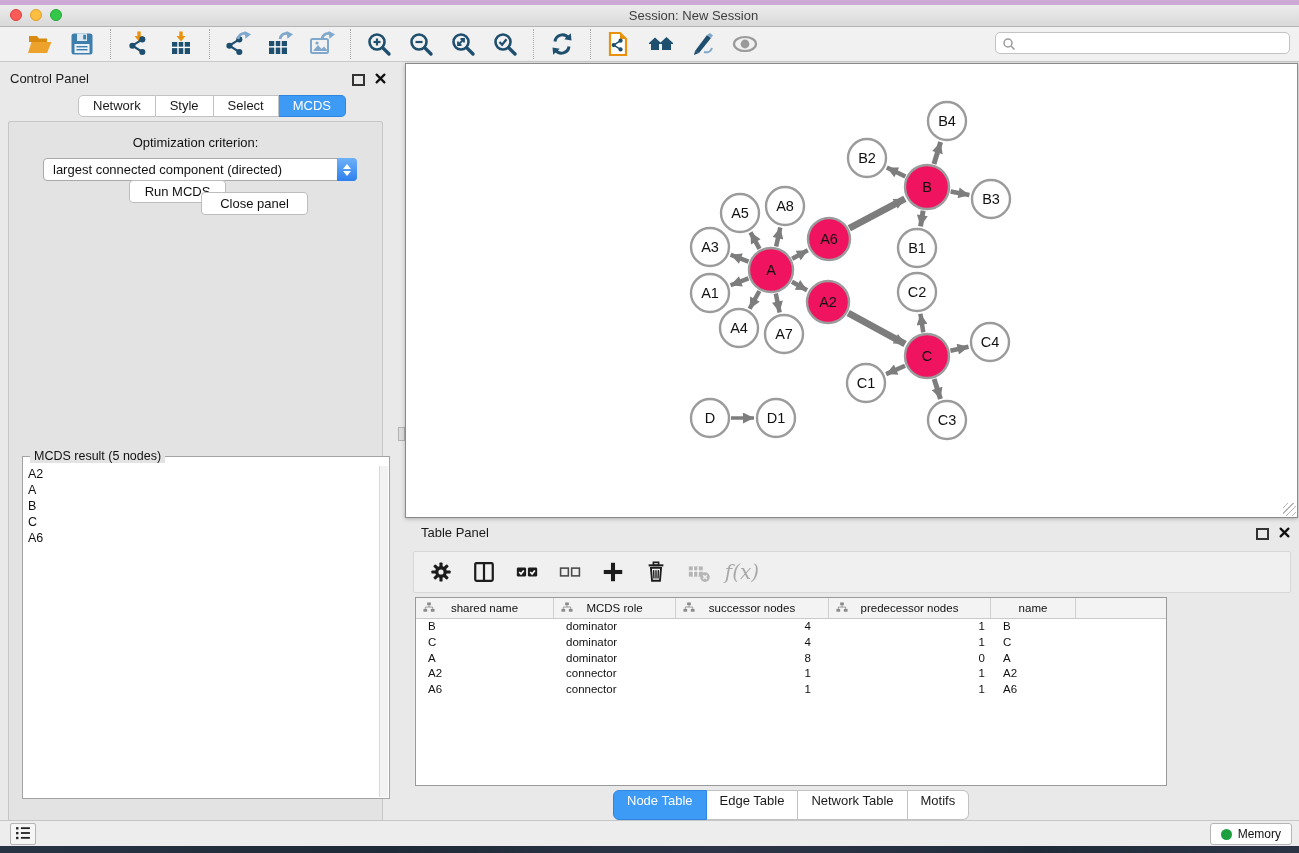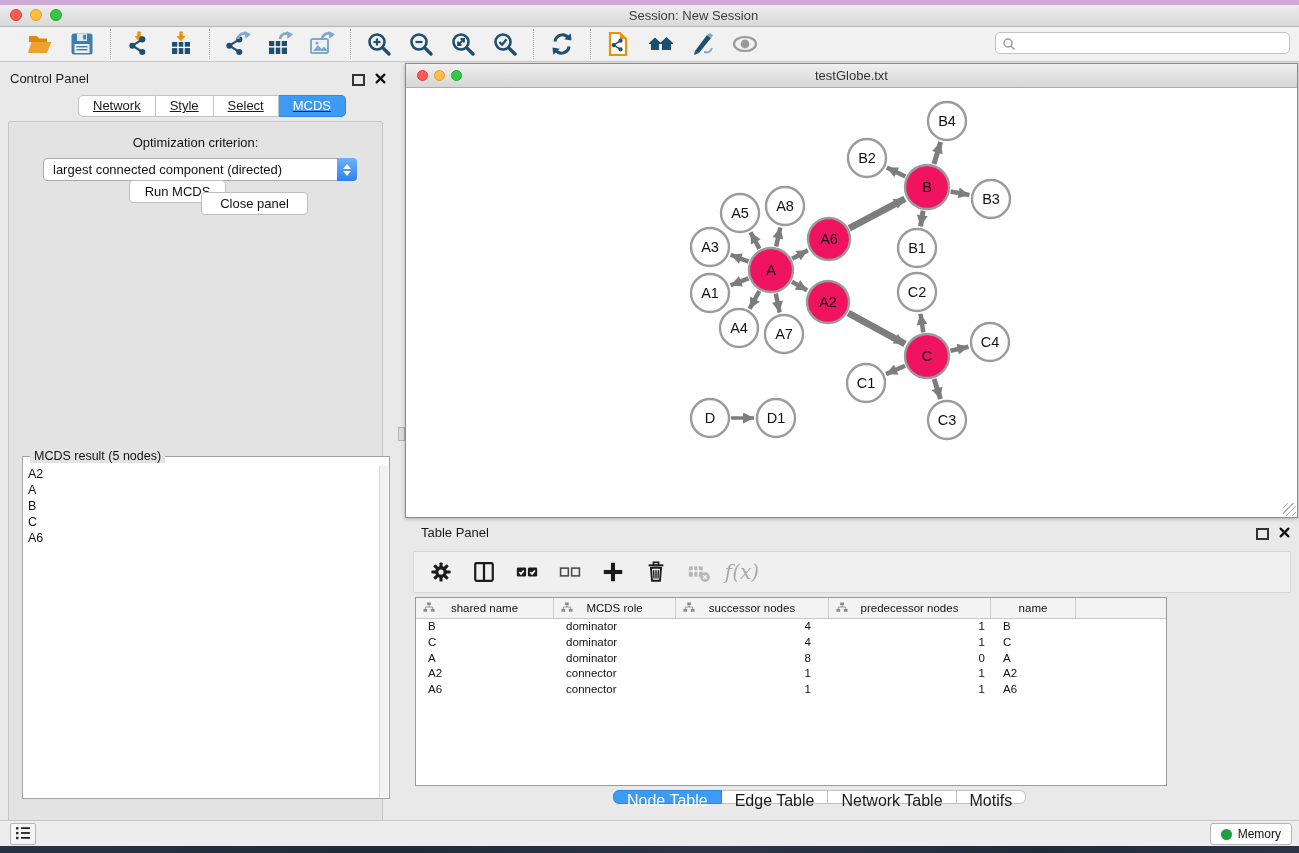"testGlobe.txt" div { html: <div> <div> <div></div> <div></div> <div></div> </div> <div>testGlobe.txt</div> </div> -> none }
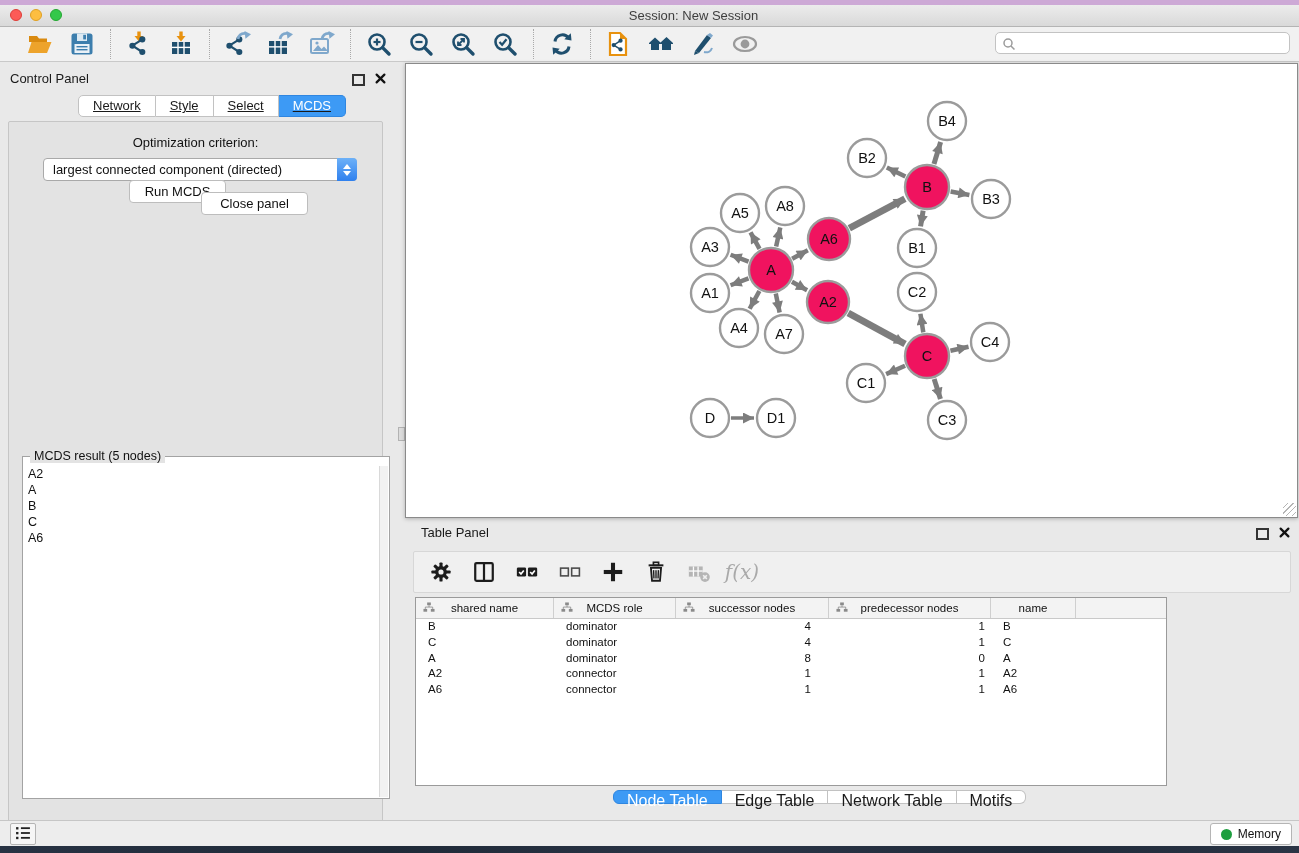"Network" #cp-tabs { text-decoration: underline -> none }
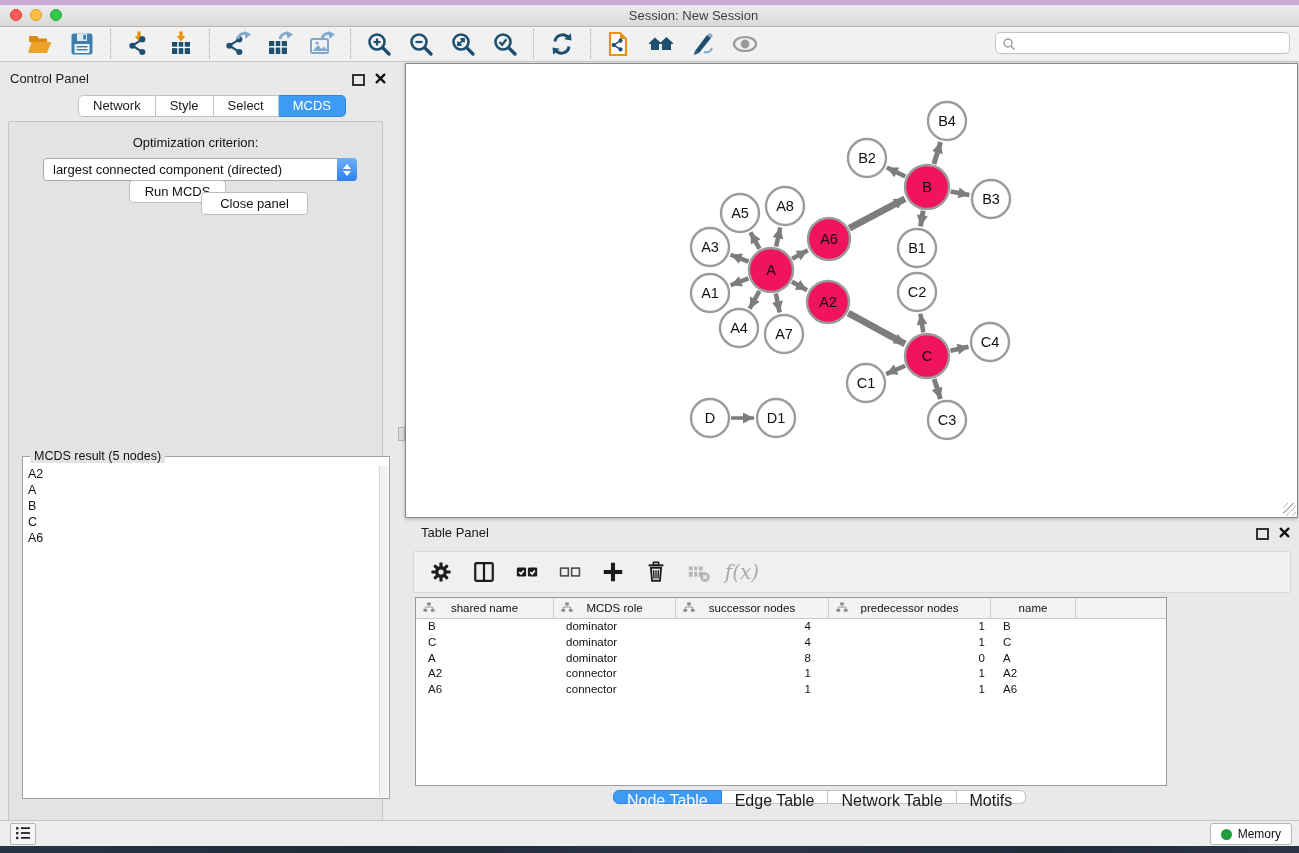"Node Table" .seg-tab2 { font-size: 16px -> 13px; height: 14px -> 30px }
